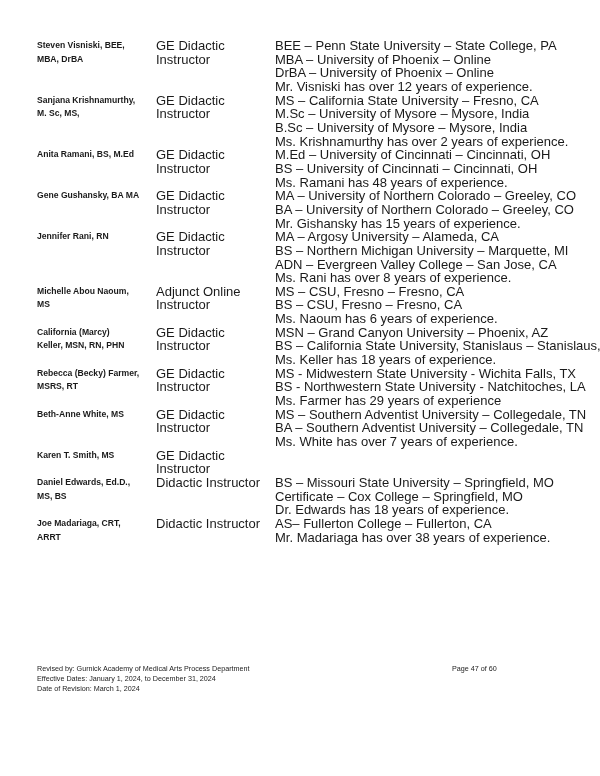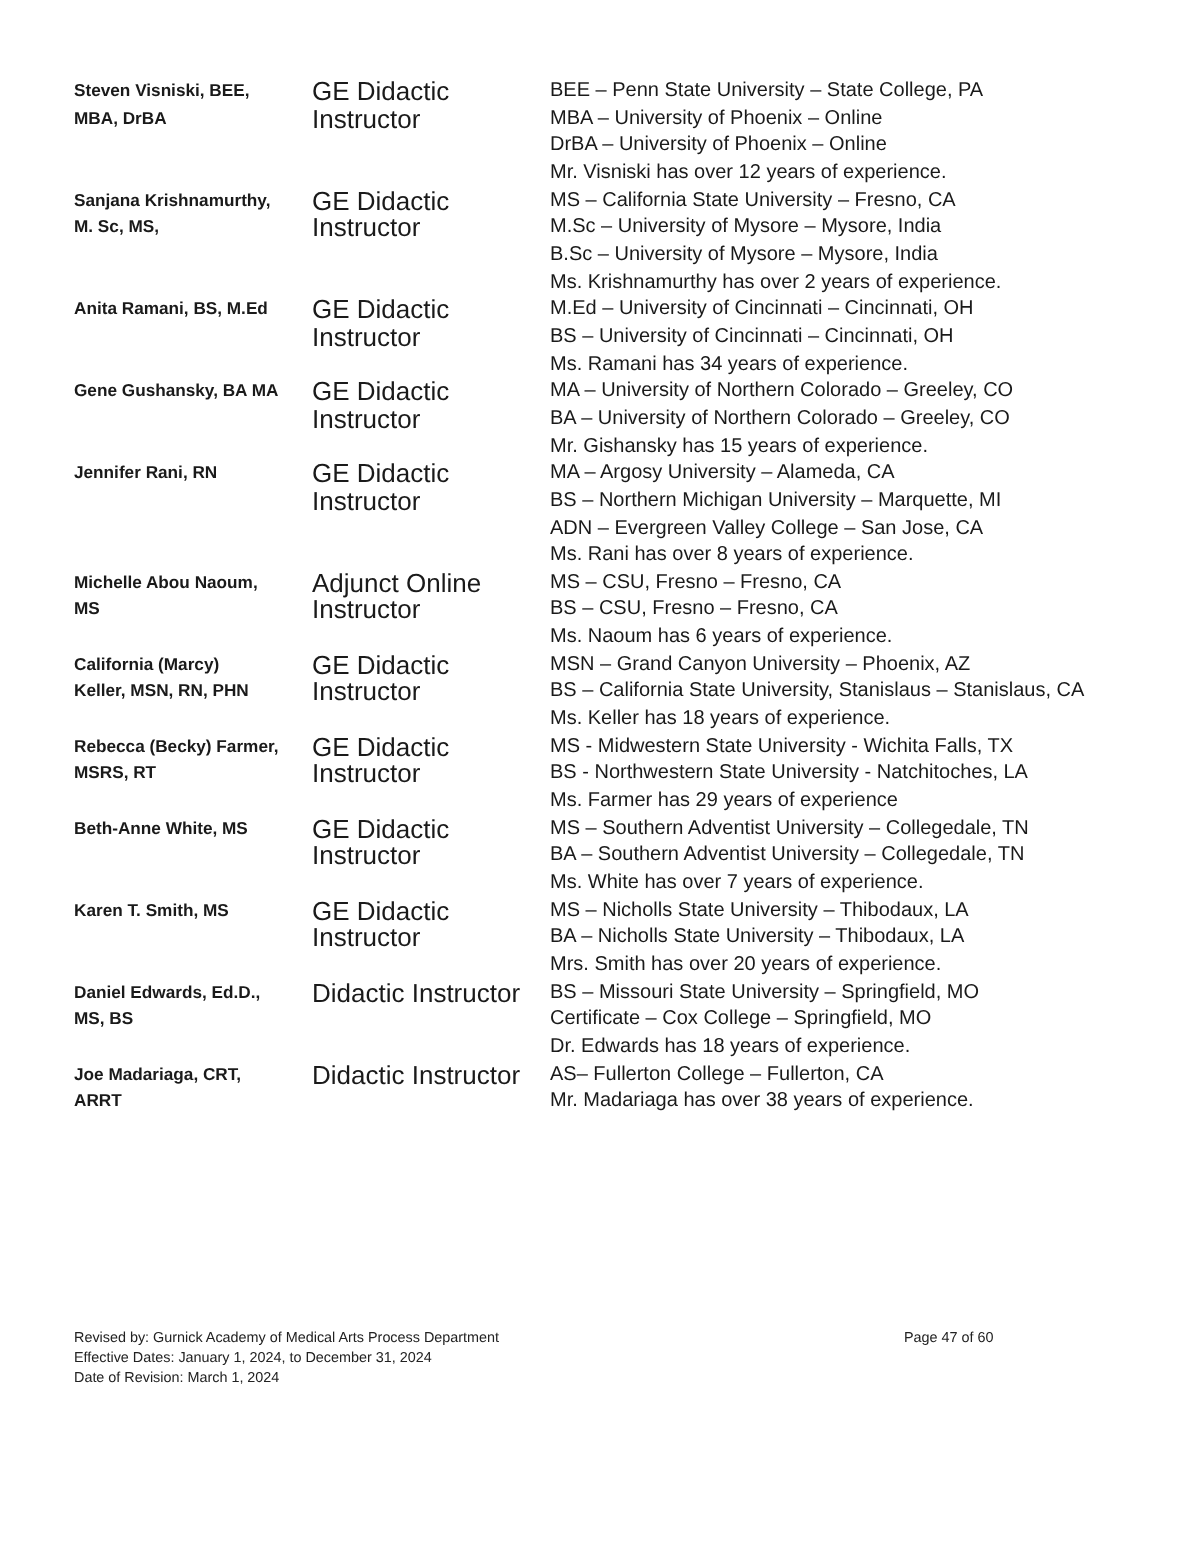"BEE – Penn State University" .c3 { font-size: 10px -> 13px }
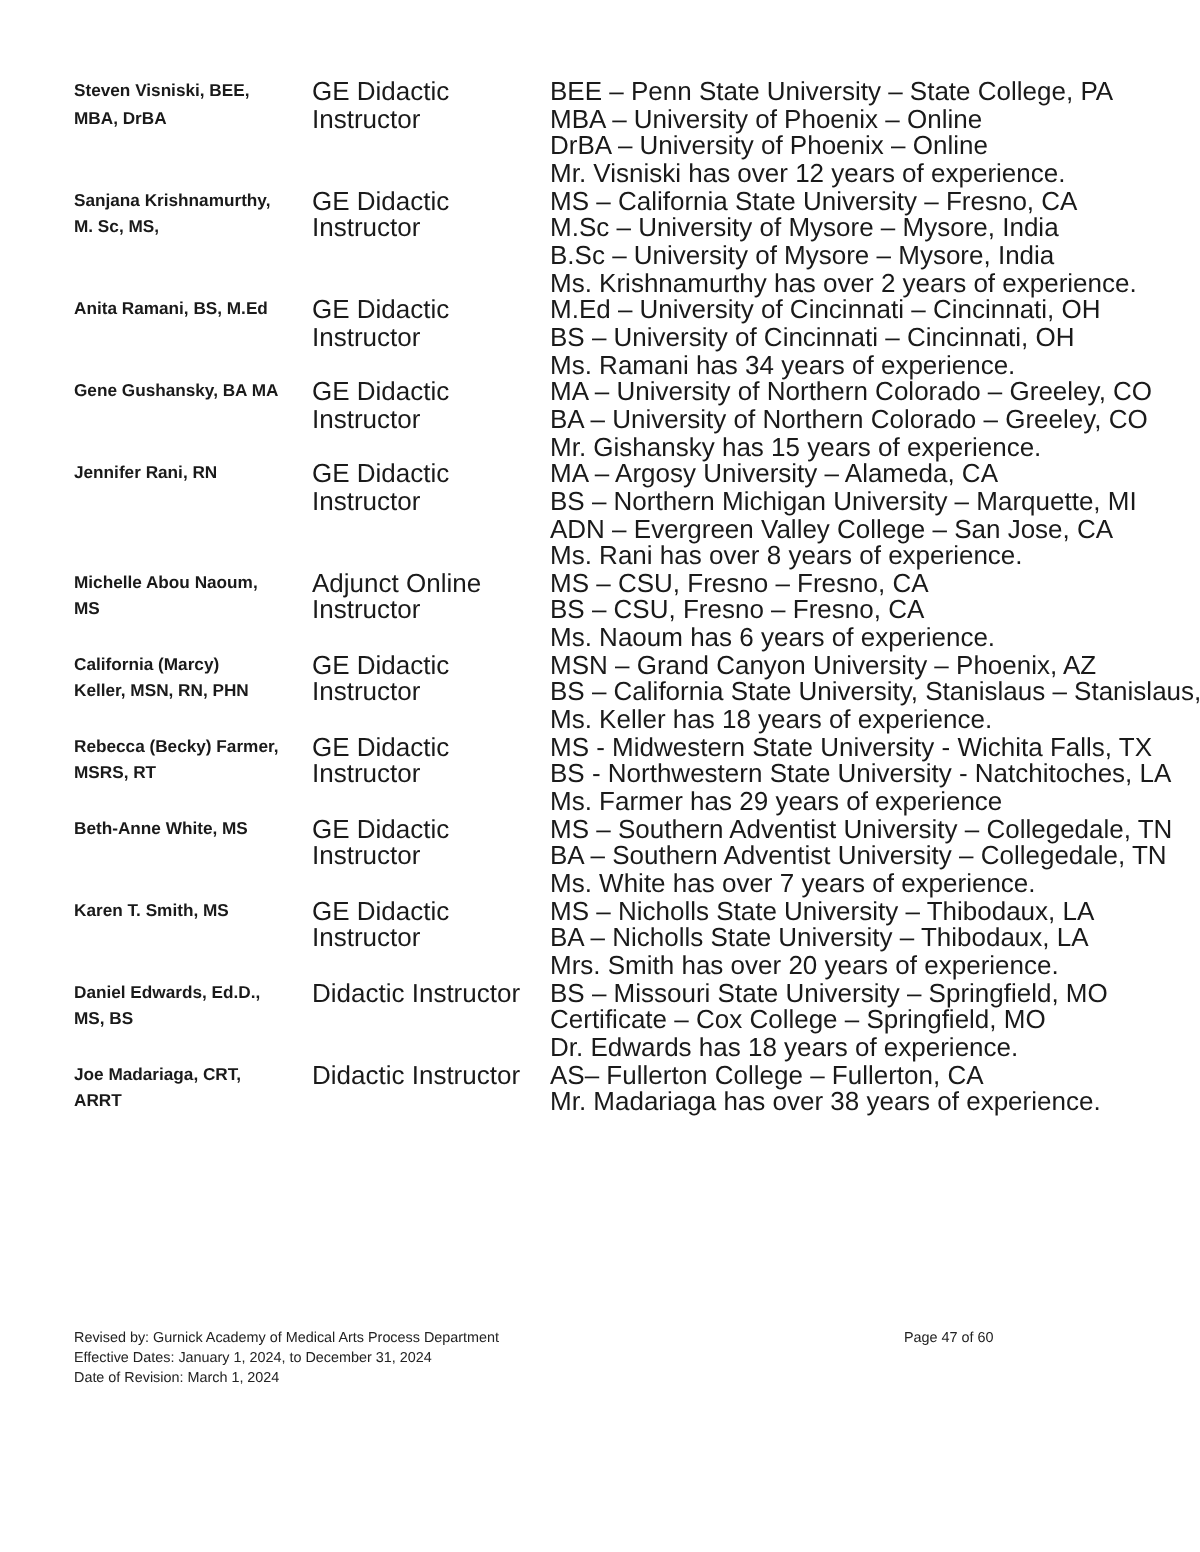"Ms. Ramani has 34 years" div { text: 34 -> 48 }
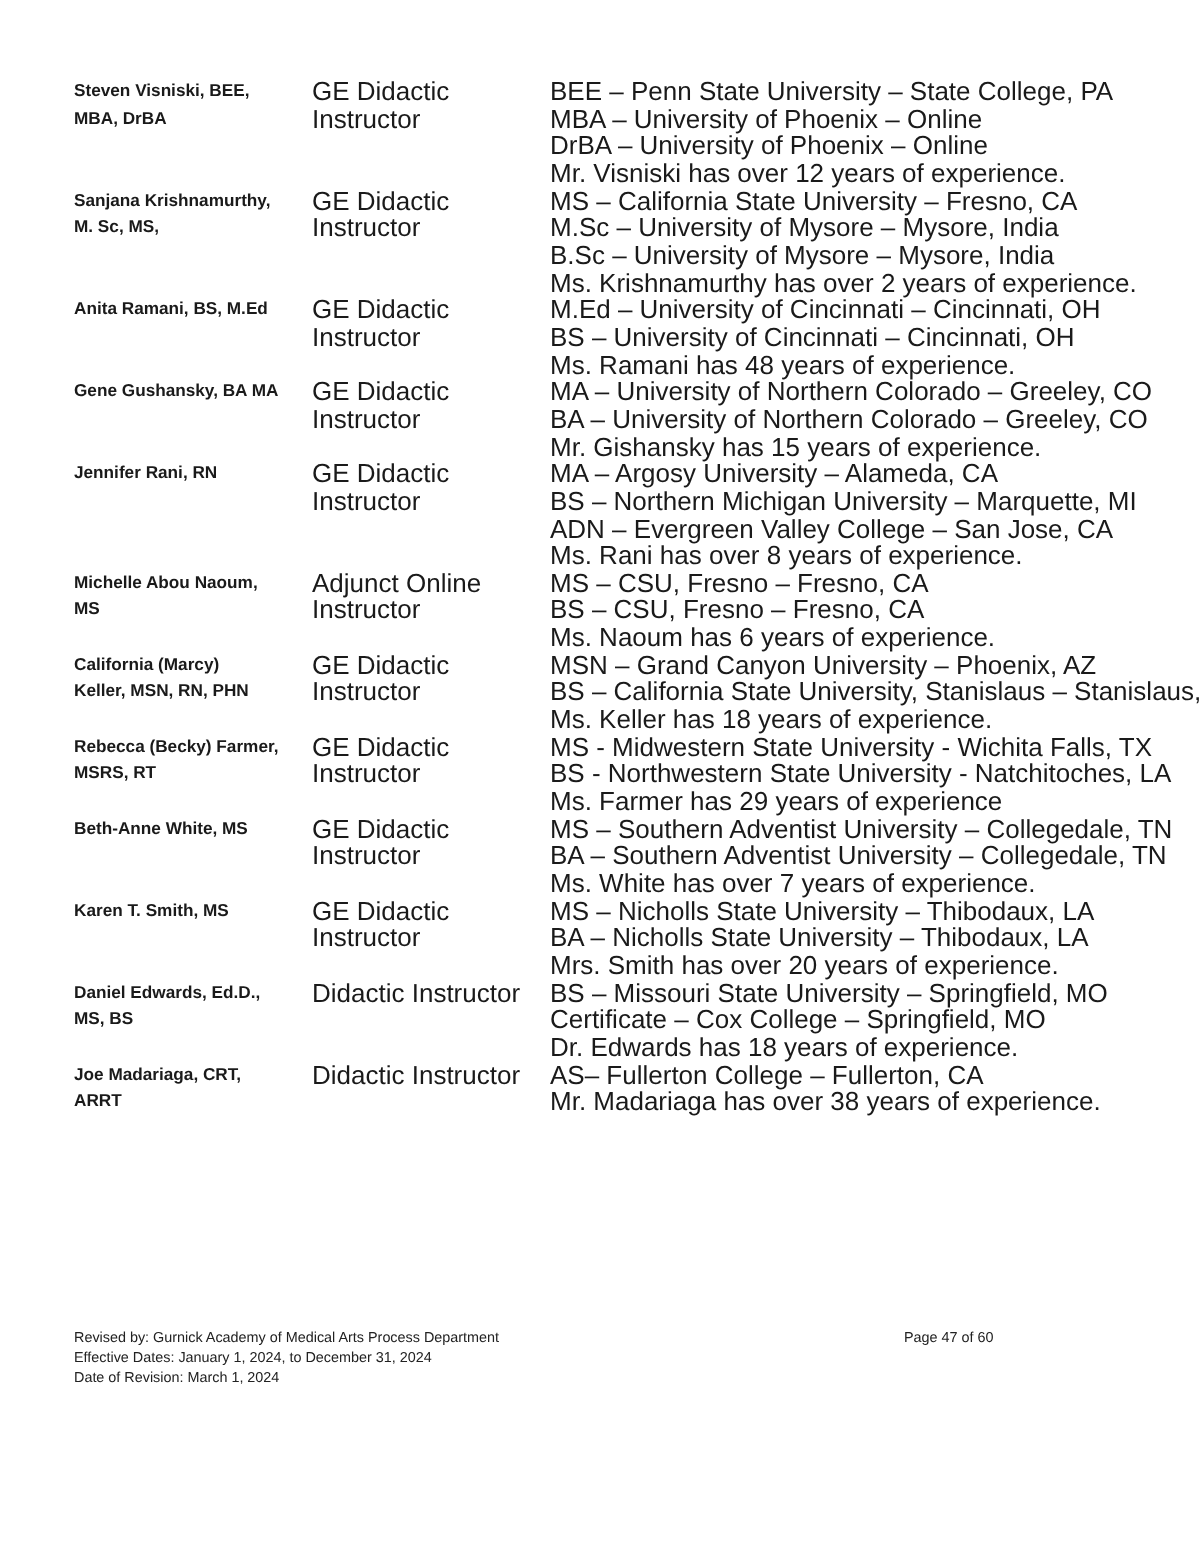"MS – Nicholls State University" div.c3 { html: <div> <div>MS – Nicholls State University – Thibodaux, LA</div> <div>BA – Nicholls State University – Thibodaux, LA</div> <div>Mrs. Smith has over 20 years of experience.</div> </div> -> none }
